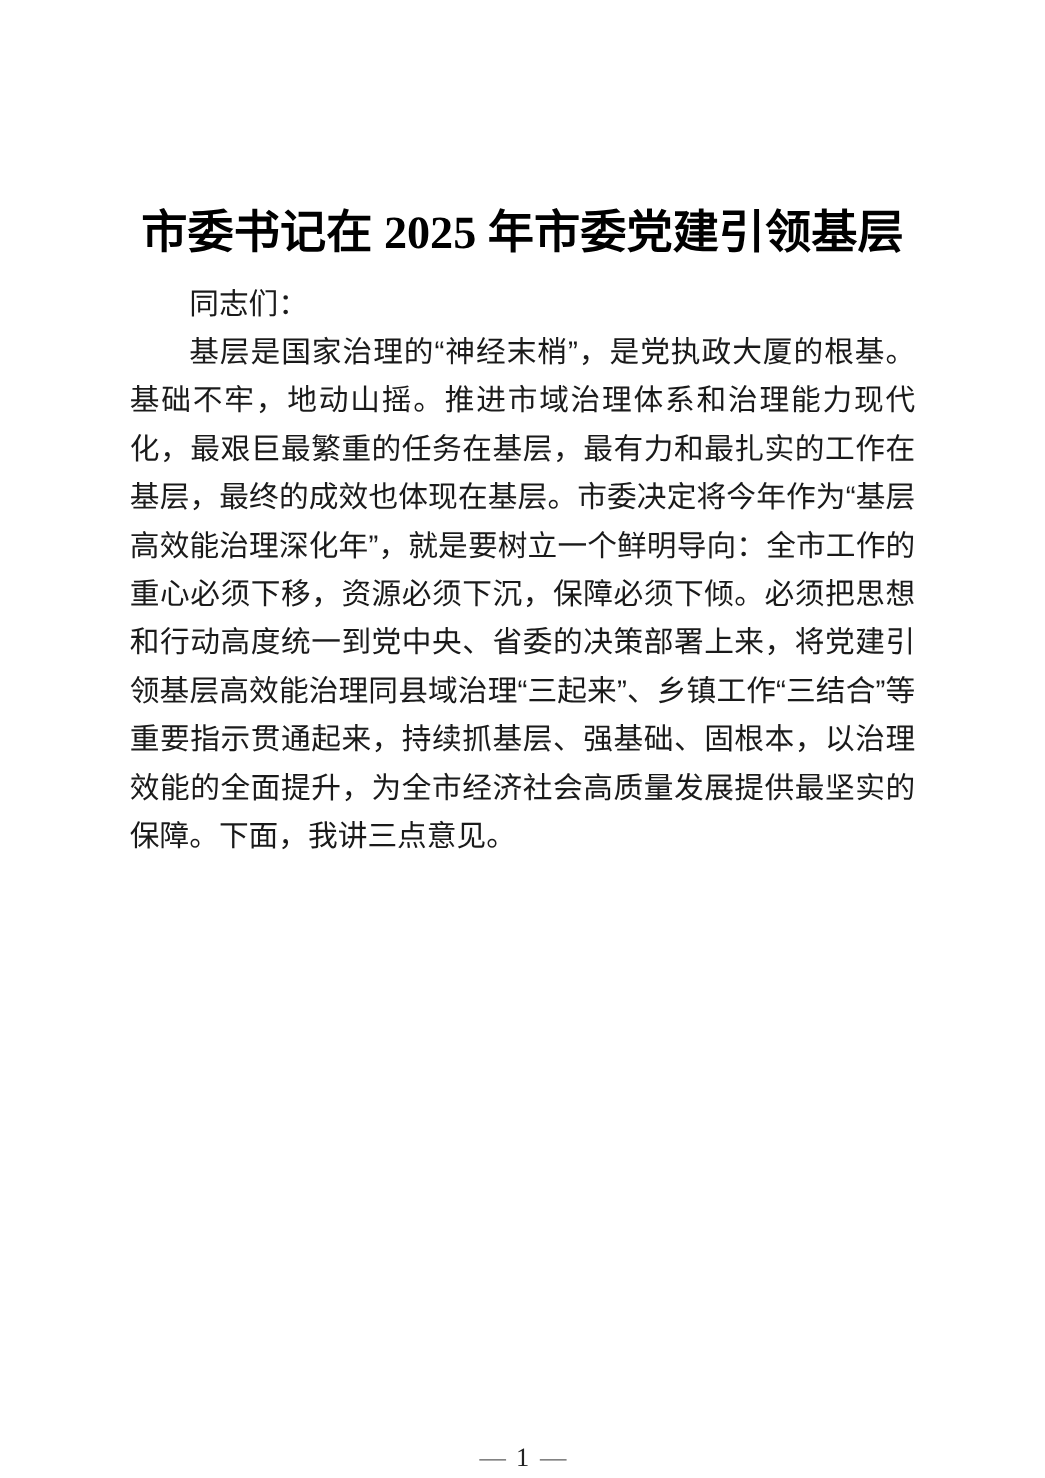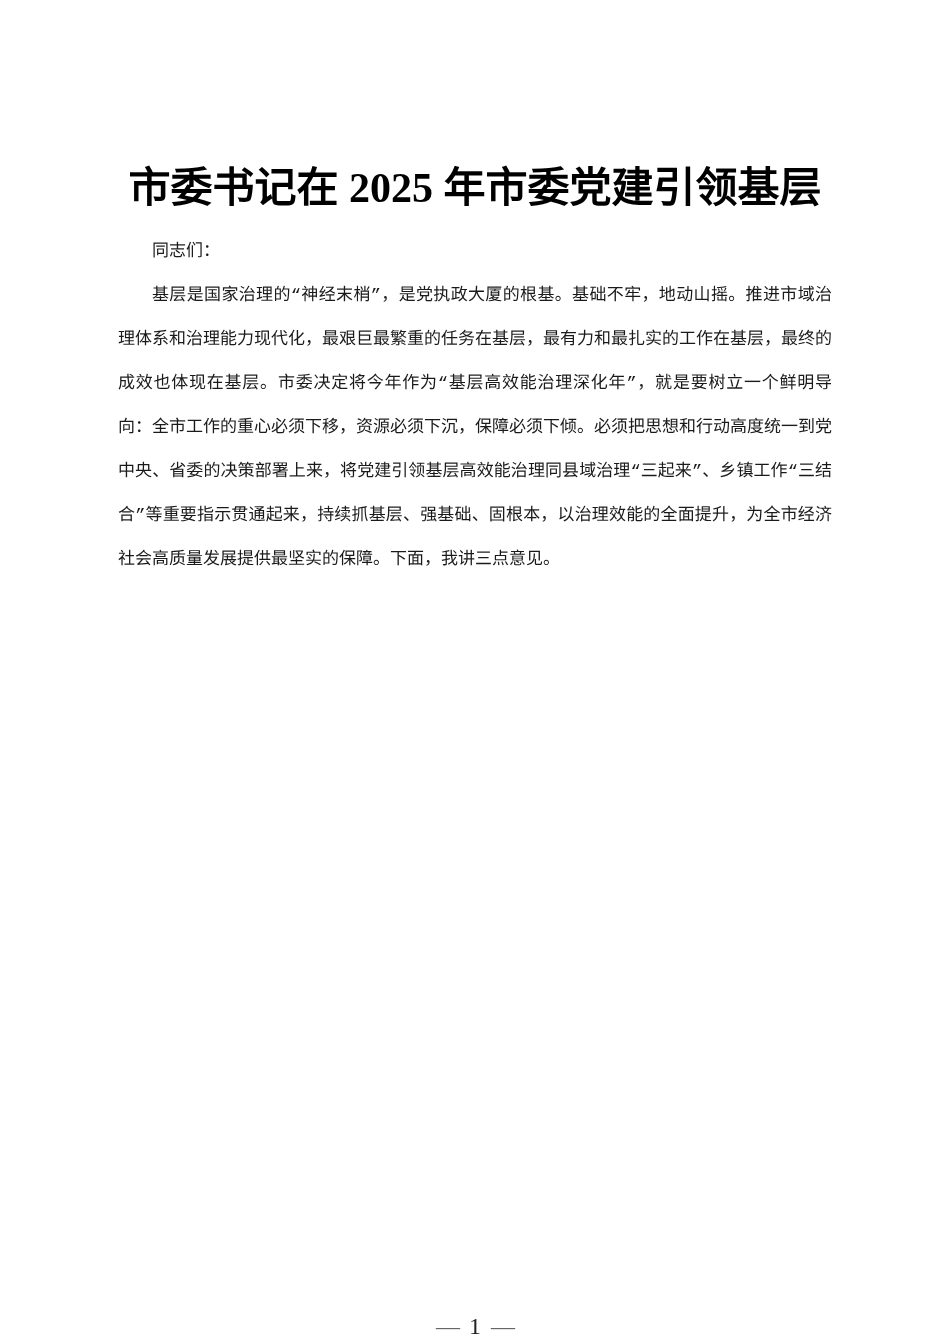"市委书记在 2025 年市委党建引领基层" .doc-title .title-line { margin-top: none -> 24px }
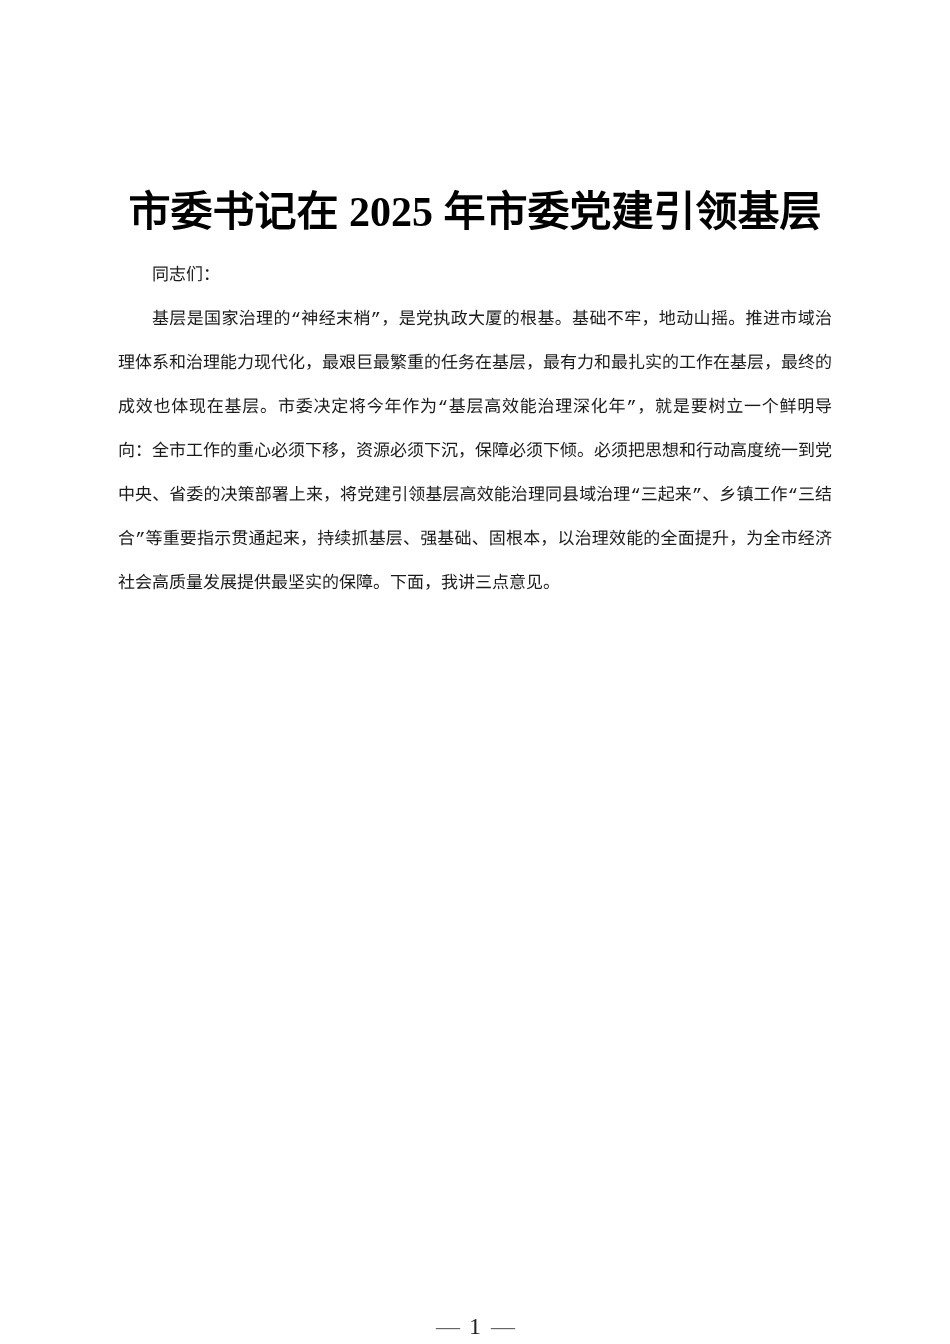"同志们：" .body-text { font-family: Liberation Mono, monospace -> Liberation Sans, sans-serif; font-size: 17px -> 27px }
